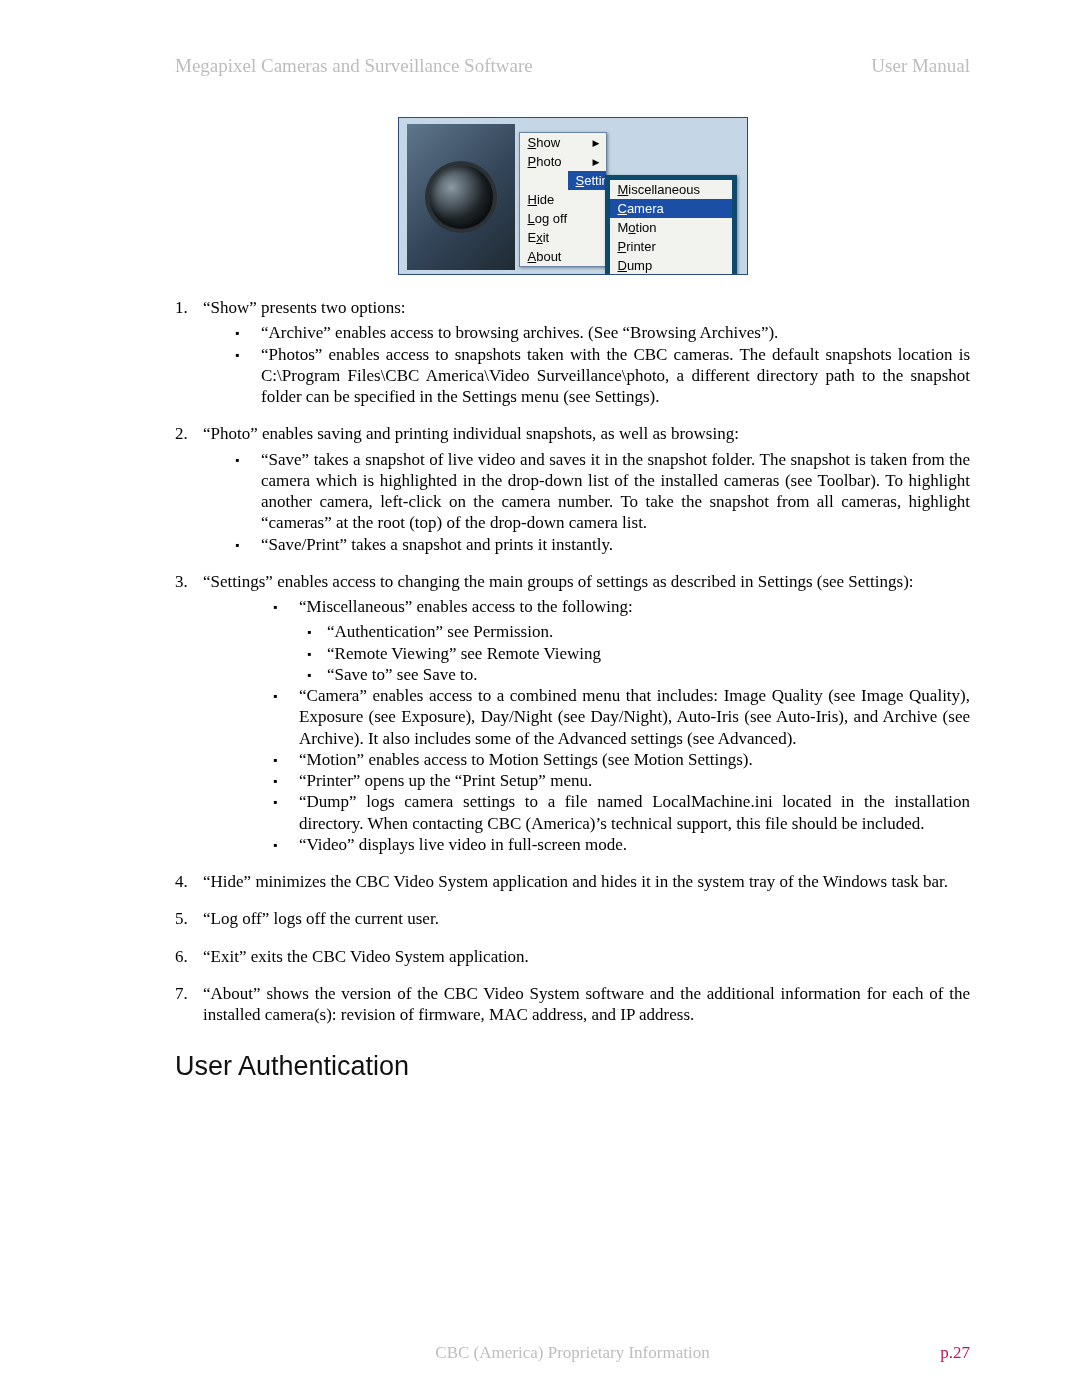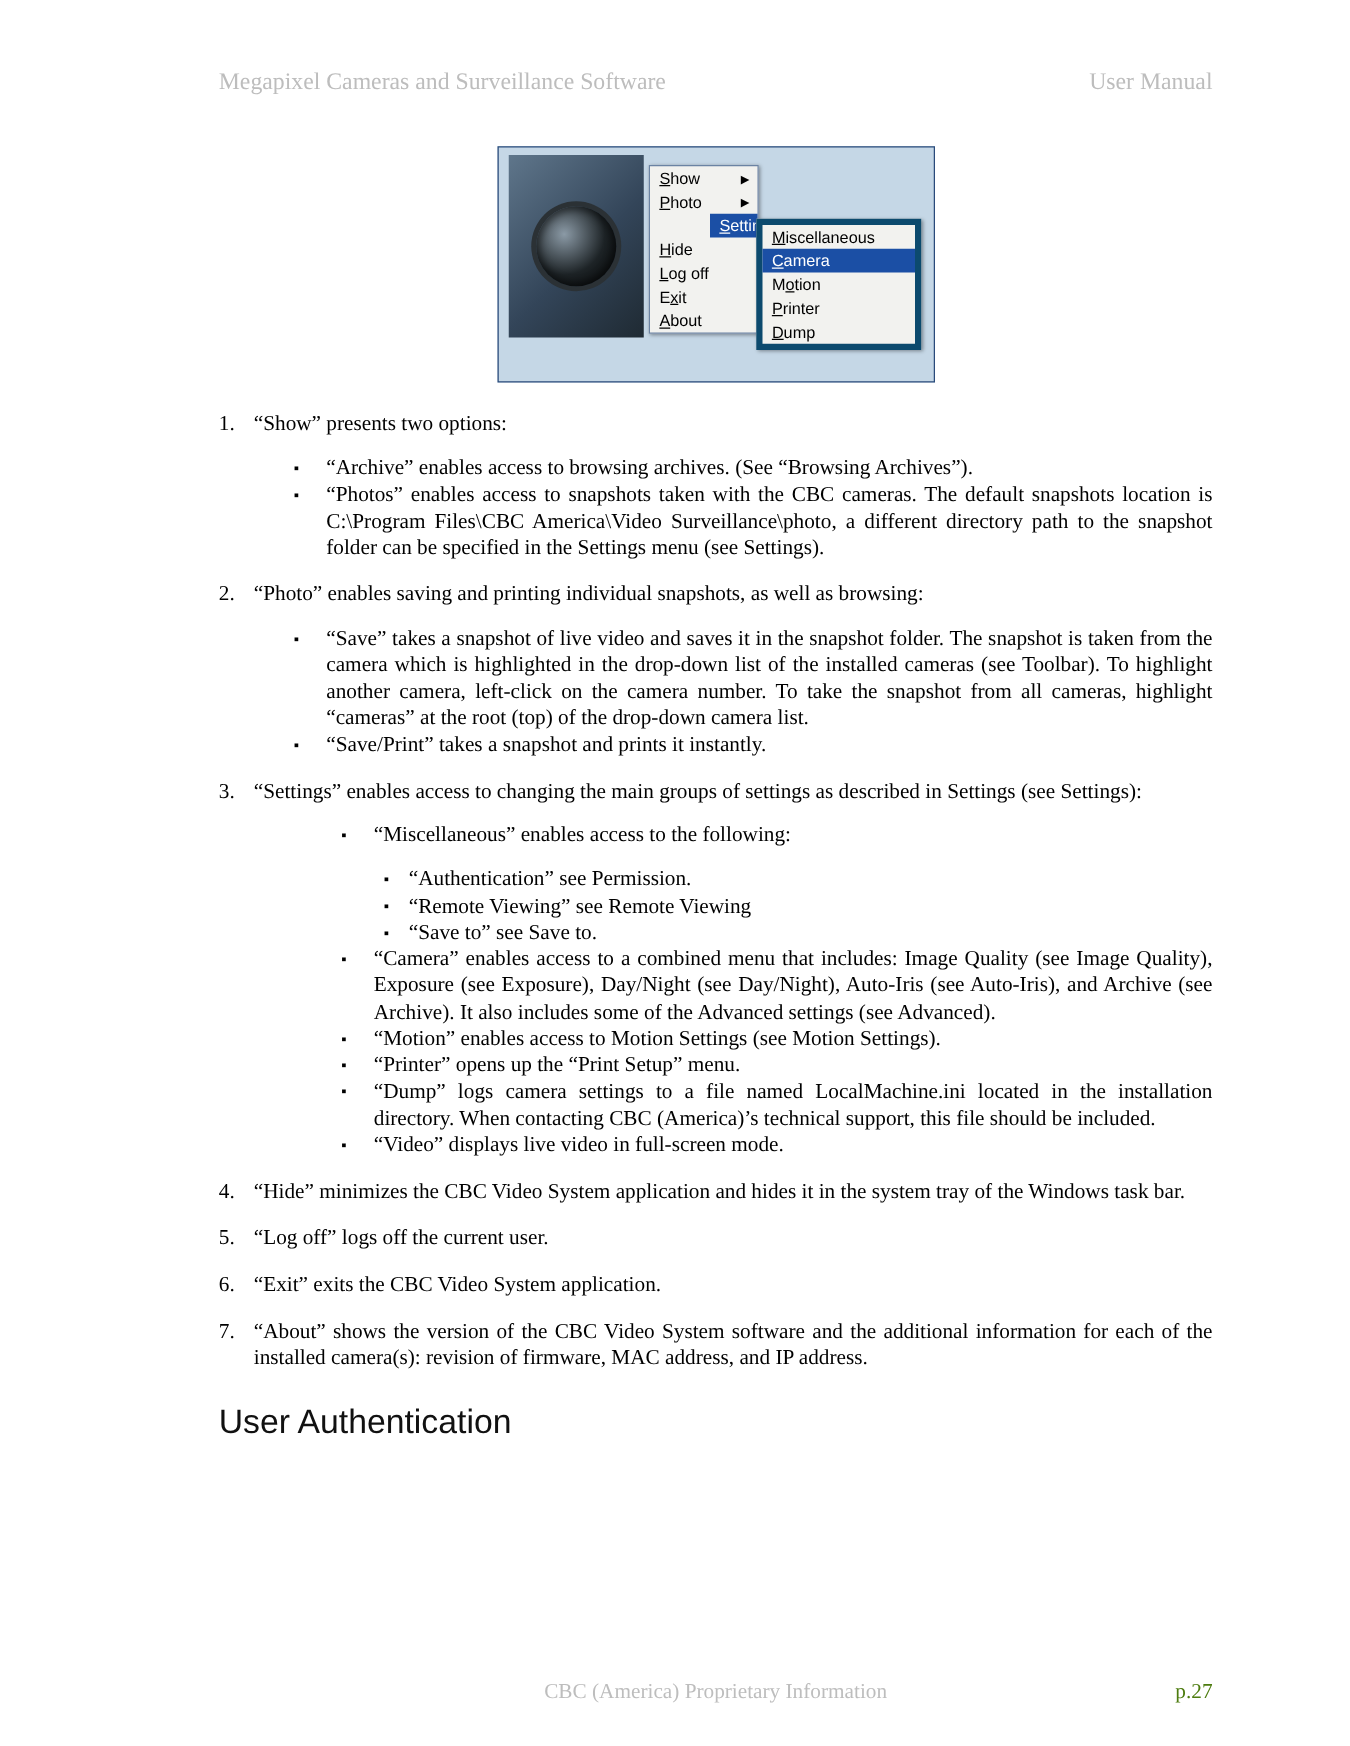"Show" .ss { height: 189px -> 158px }
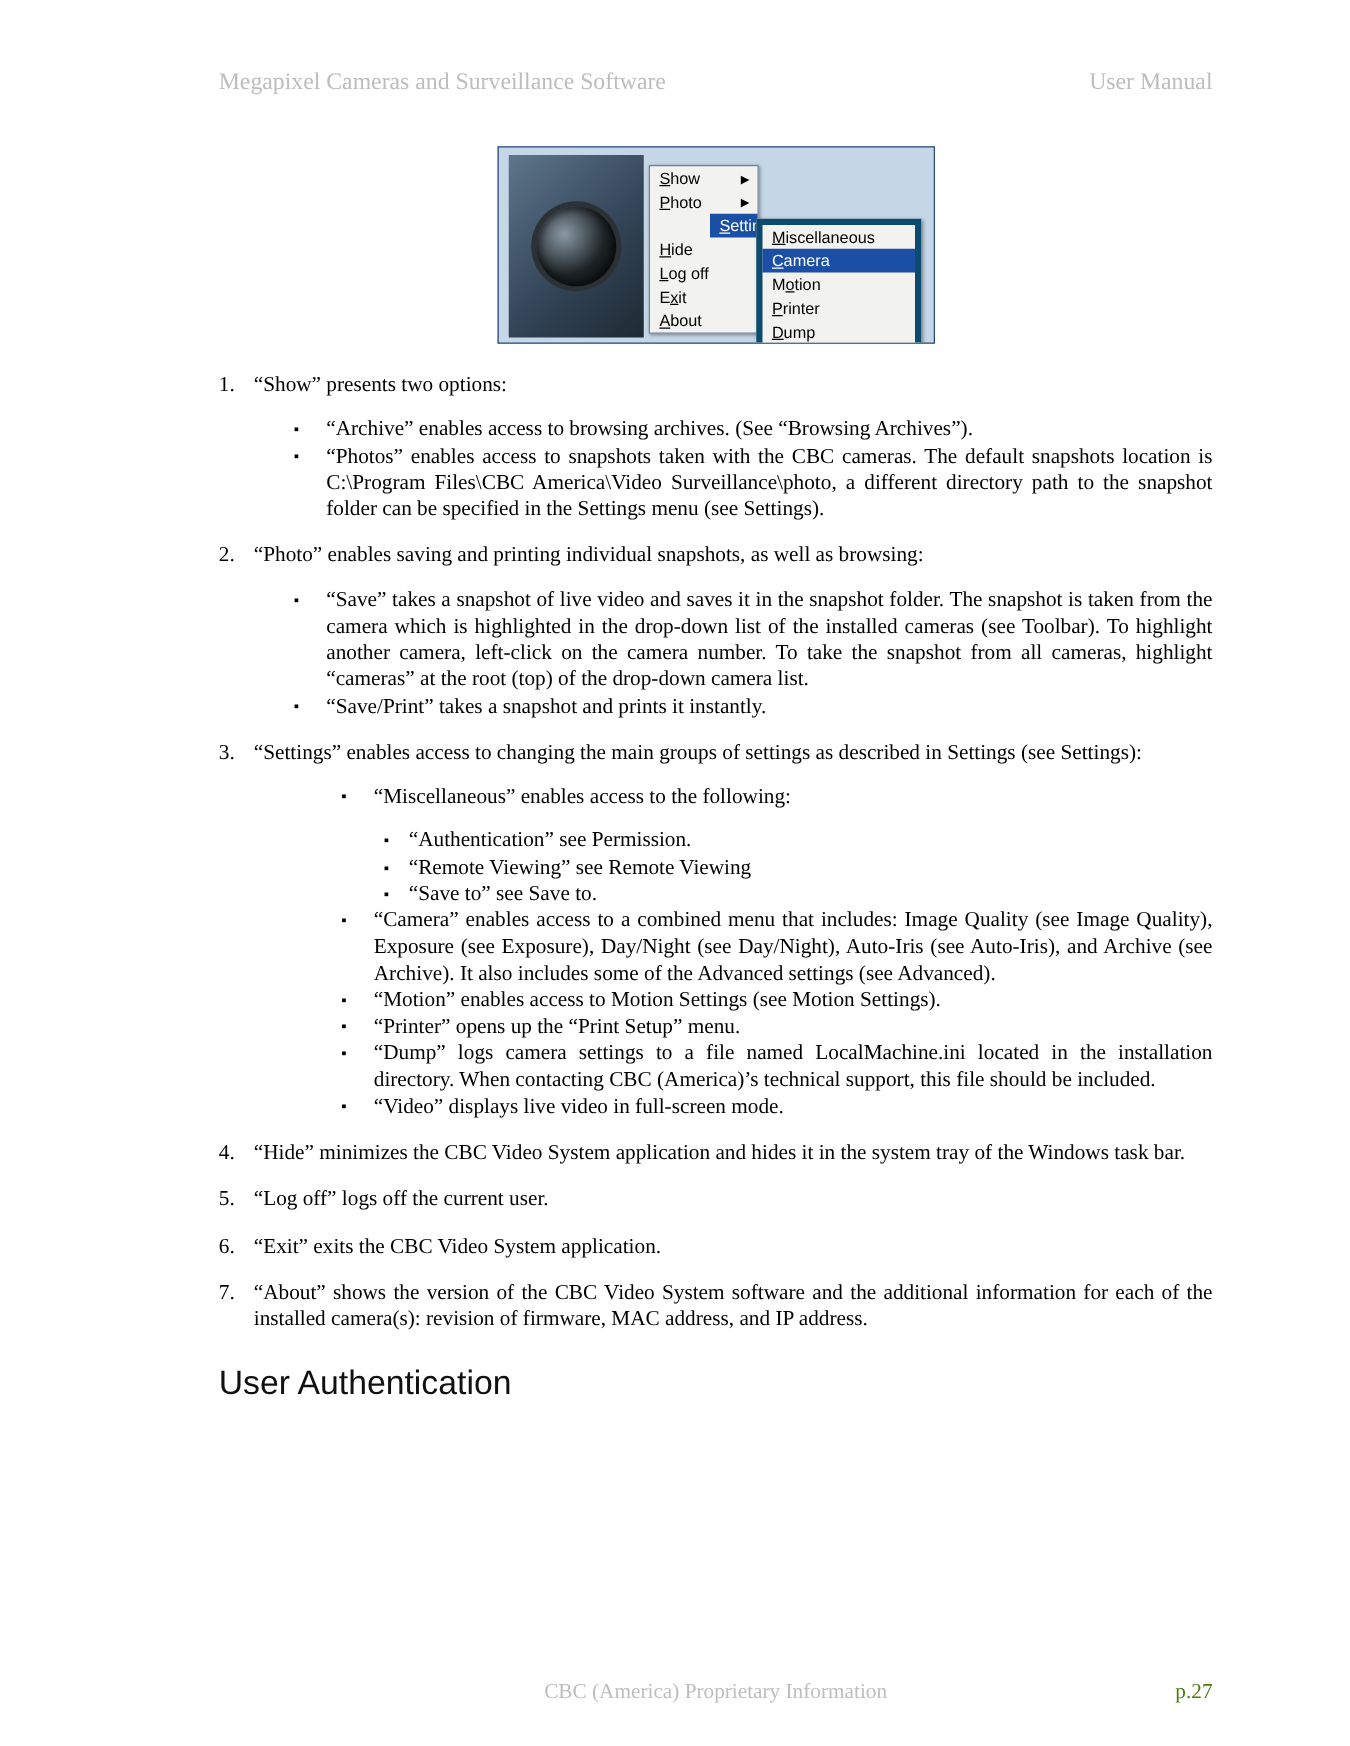"“Archive” enables access to browsing" .bullets, .subbullets { margin: 14px 0 0 0 -> 4px 0 0 0 }
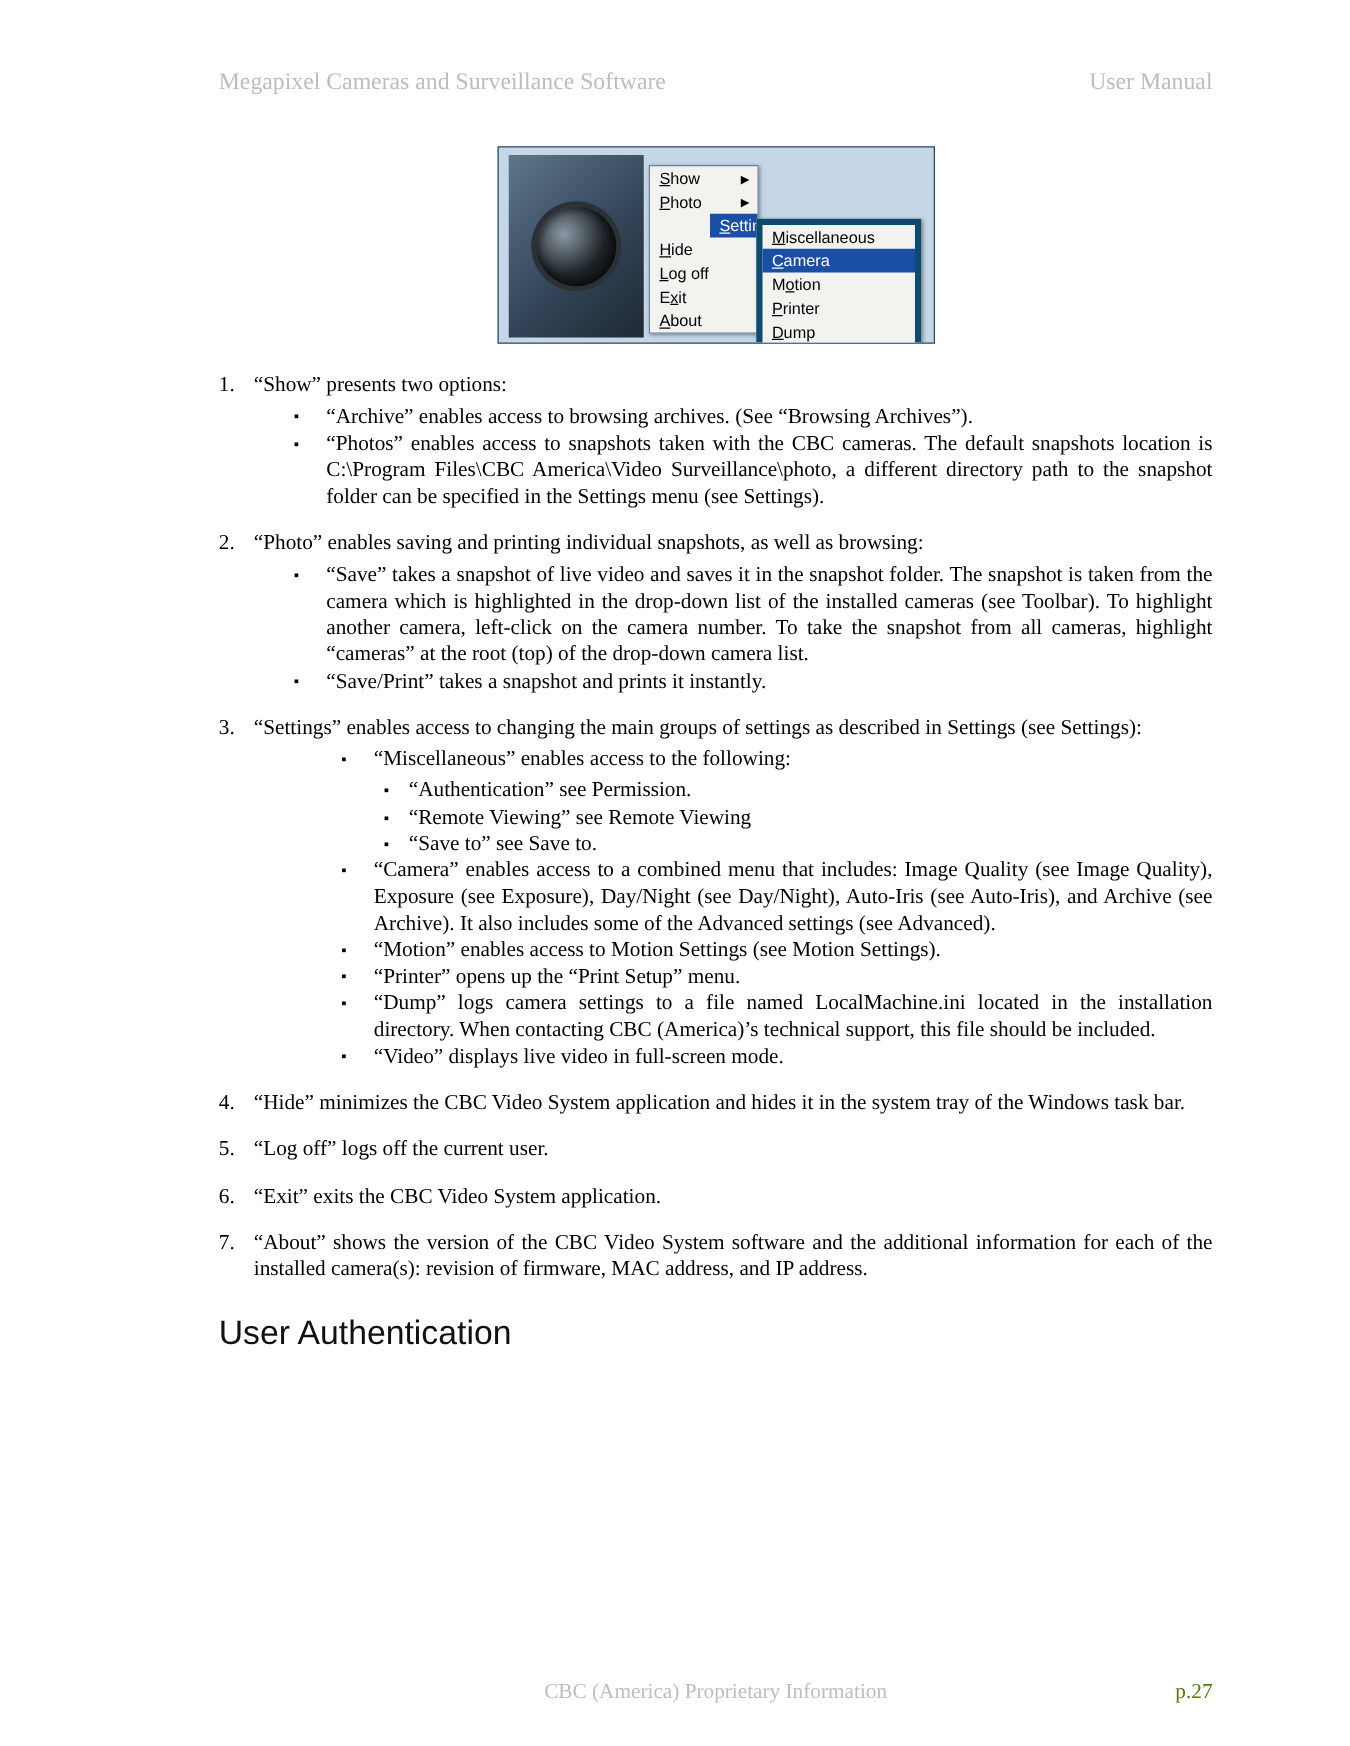"p.27" .footer .pg { color: #4d7c0f -> #be185d }
